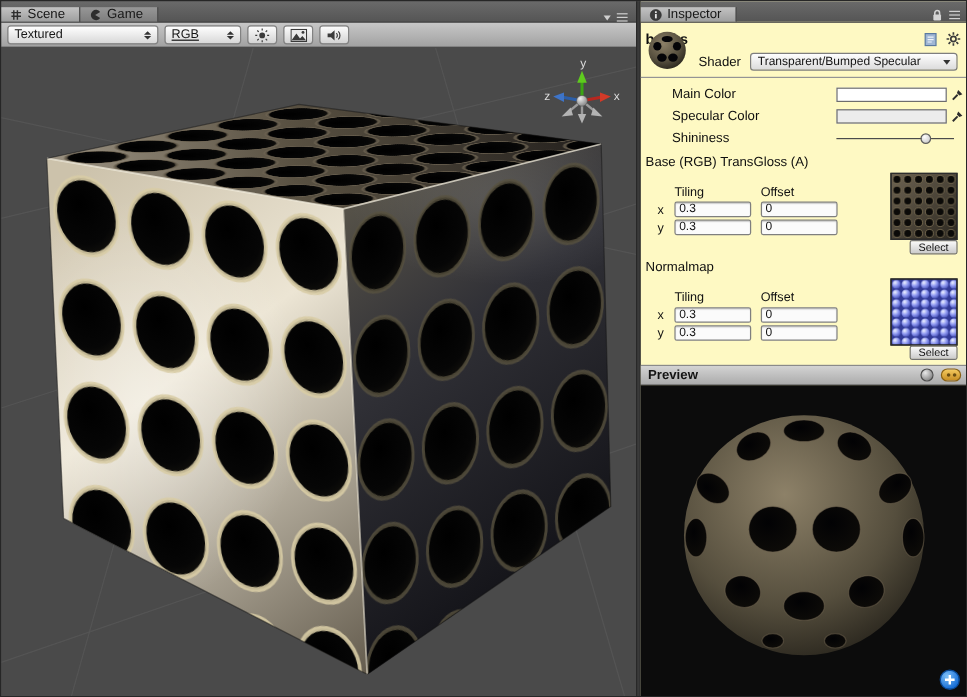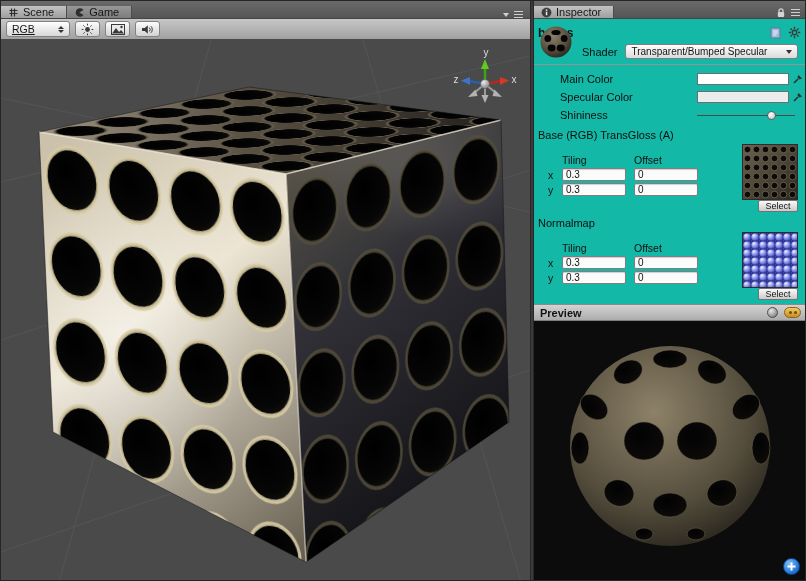"Inspector" .inspector { background: #14b8a6 -> #fef9c3 }
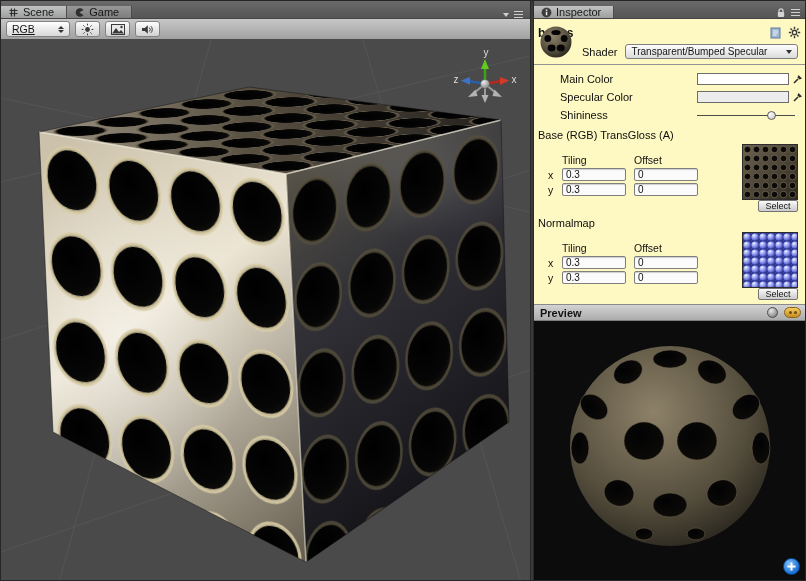"Textured" div.dd { html: none -> <div> <span>Textured</span> <span> <span></span> <span></span> </span> </div> }
